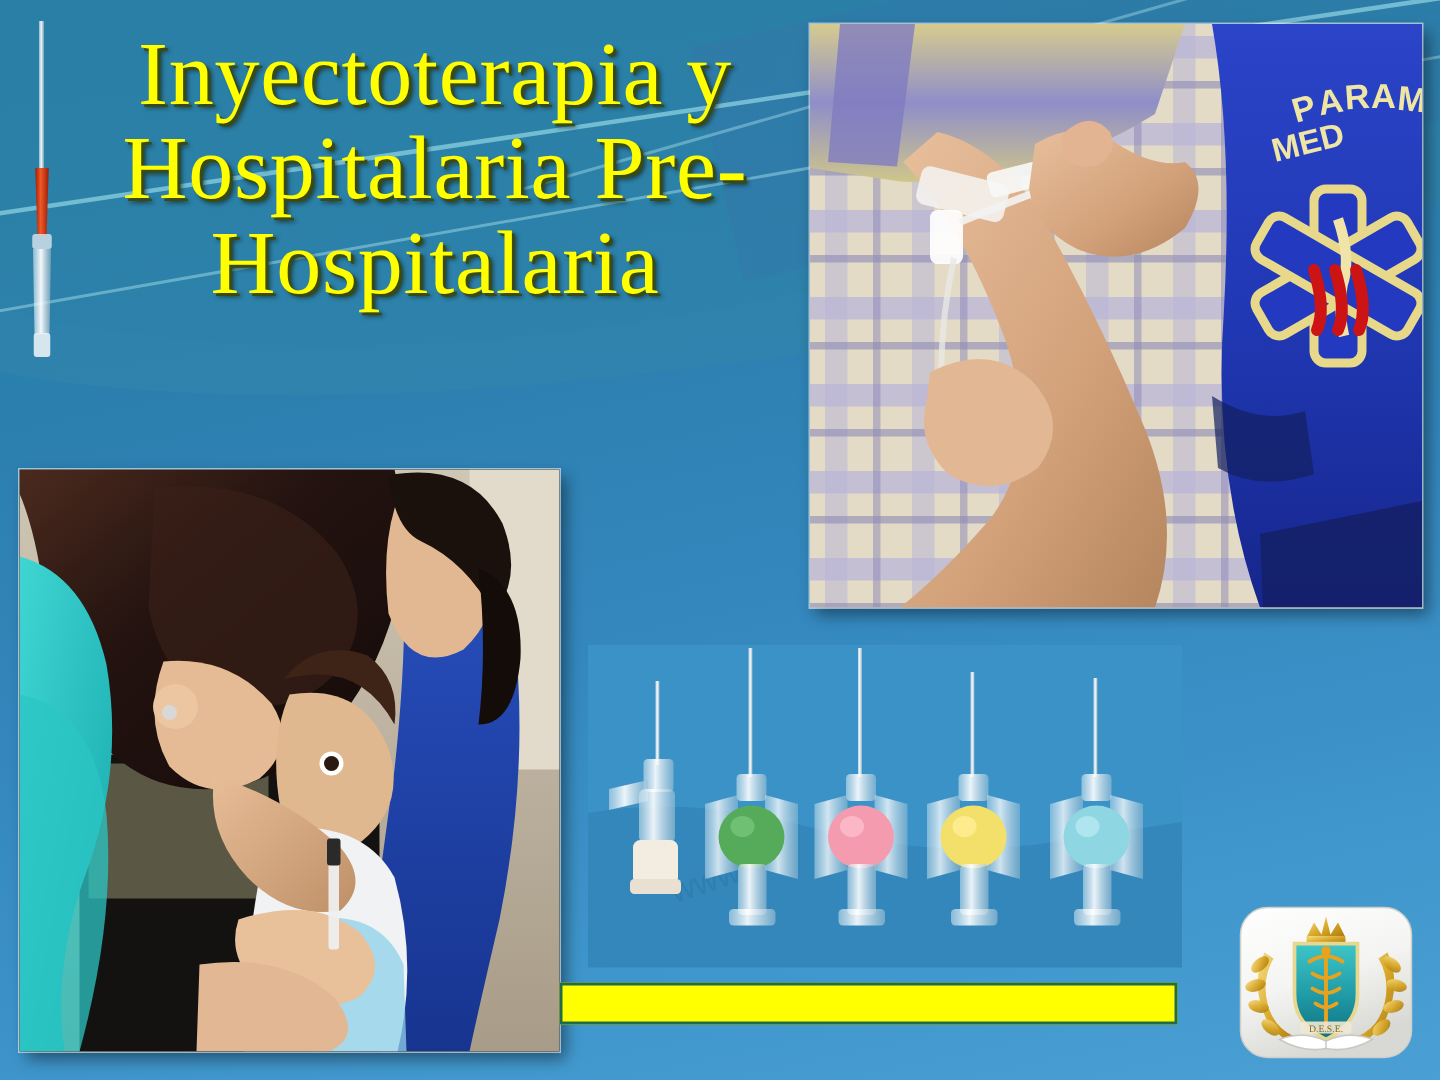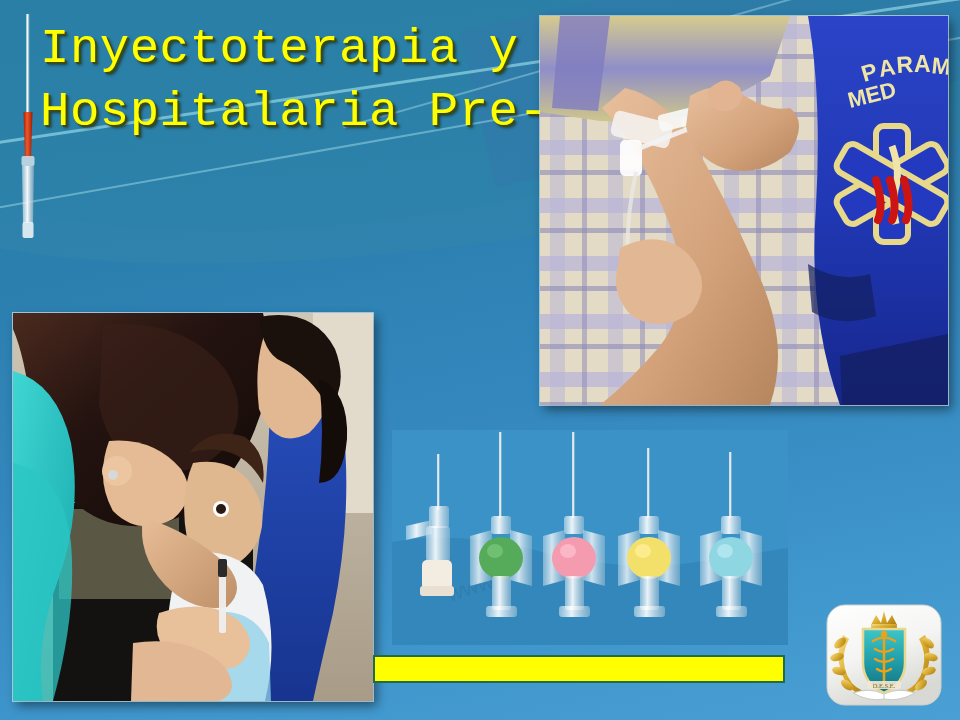"Inyectoterapia y" #title { font-family: Liberation Mono, monospace -> Liberation Serif, serif; font-size: 49px -> 60px; text-align: left -> center }
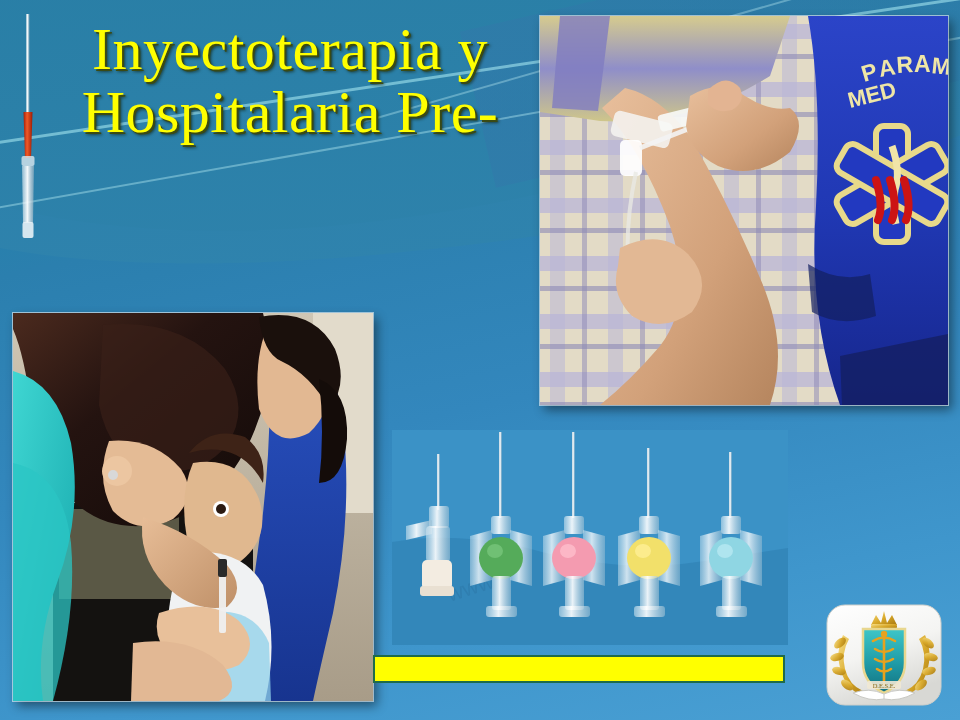"Hospitalaria" span.l { html: none -> <span>Hospitalaria</span> }
